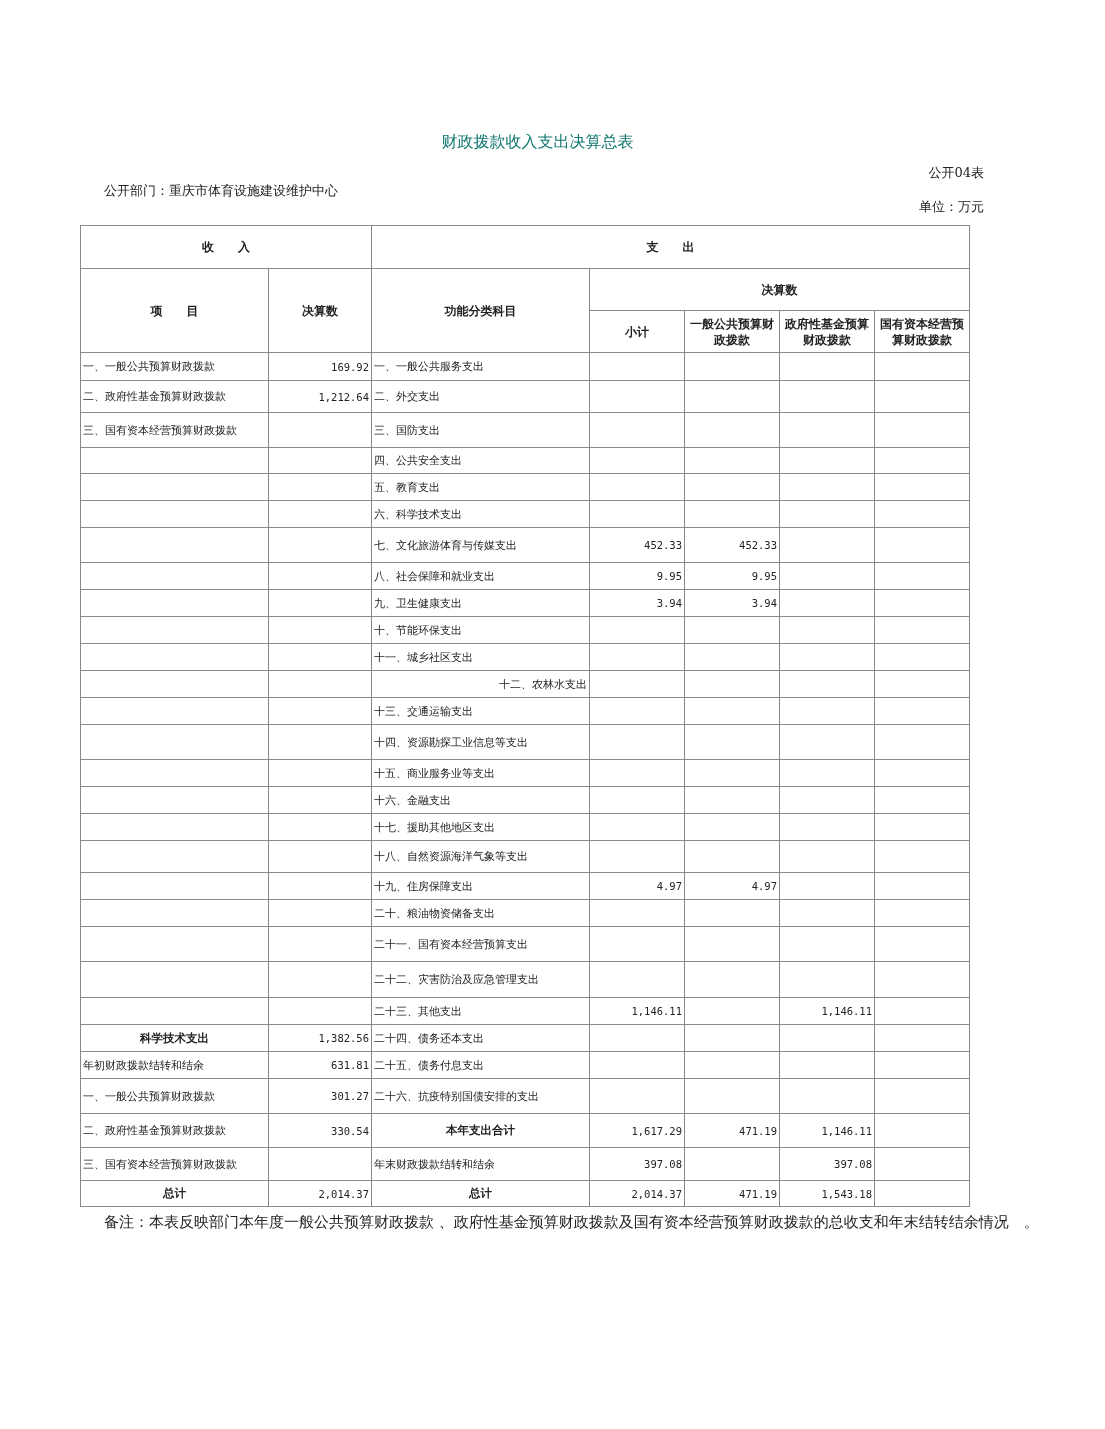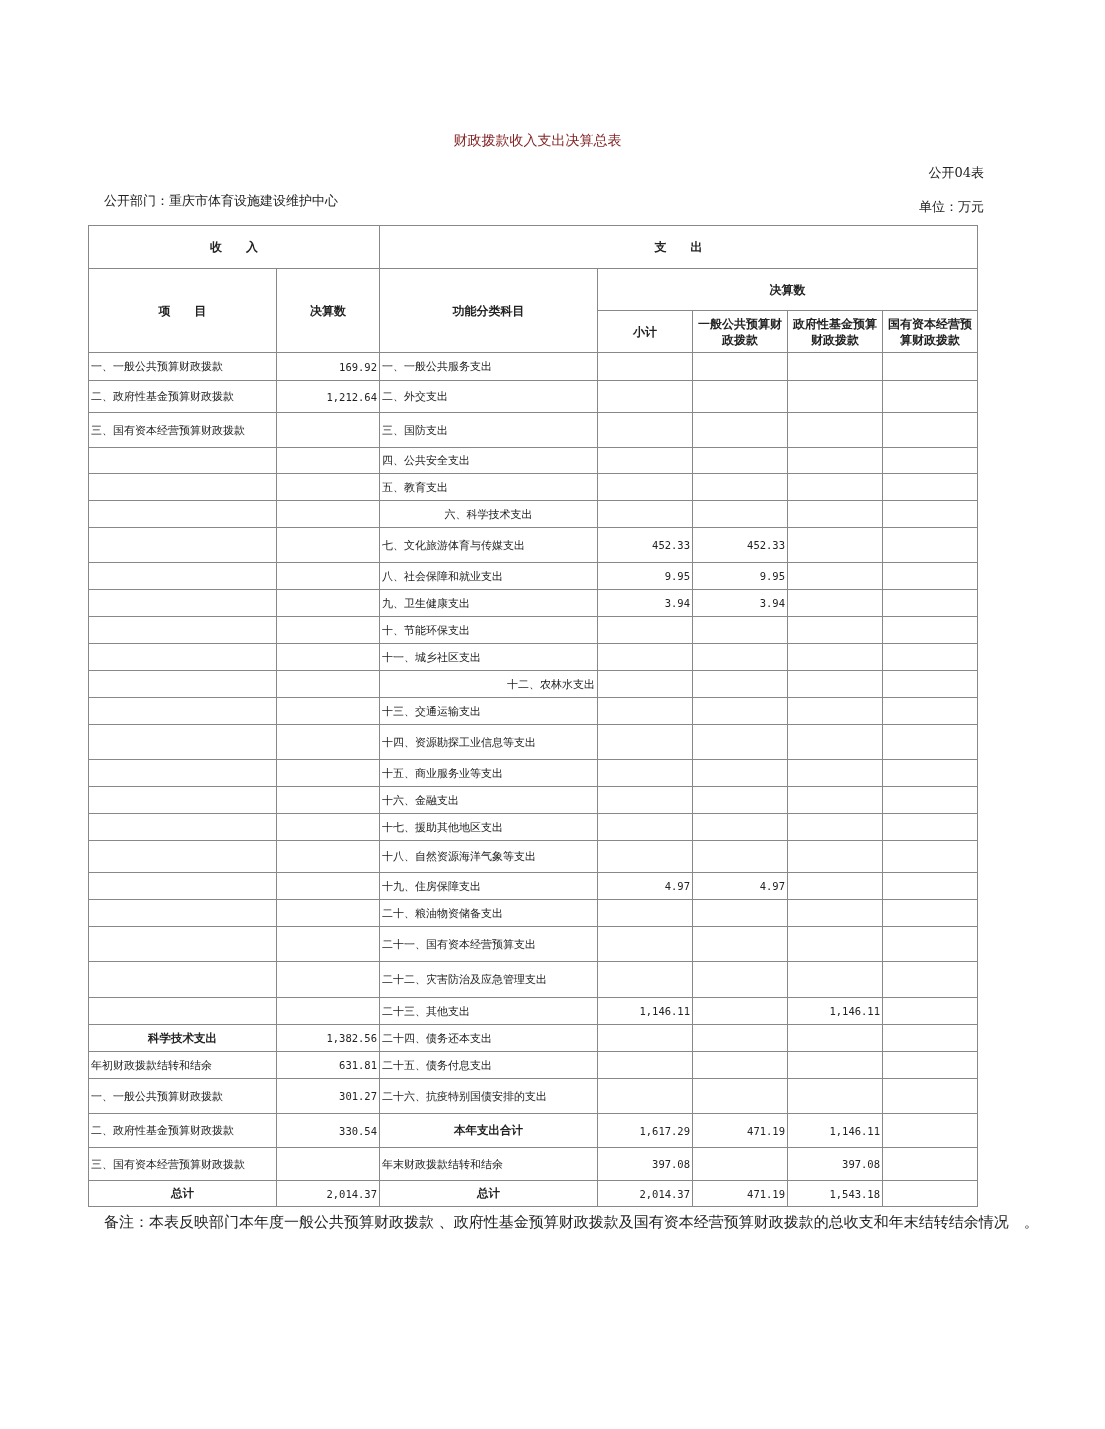"财政拨款收入支出决算总表" .title { color: #7f1d1d -> #0f766e; font-size: 14px -> 16px }
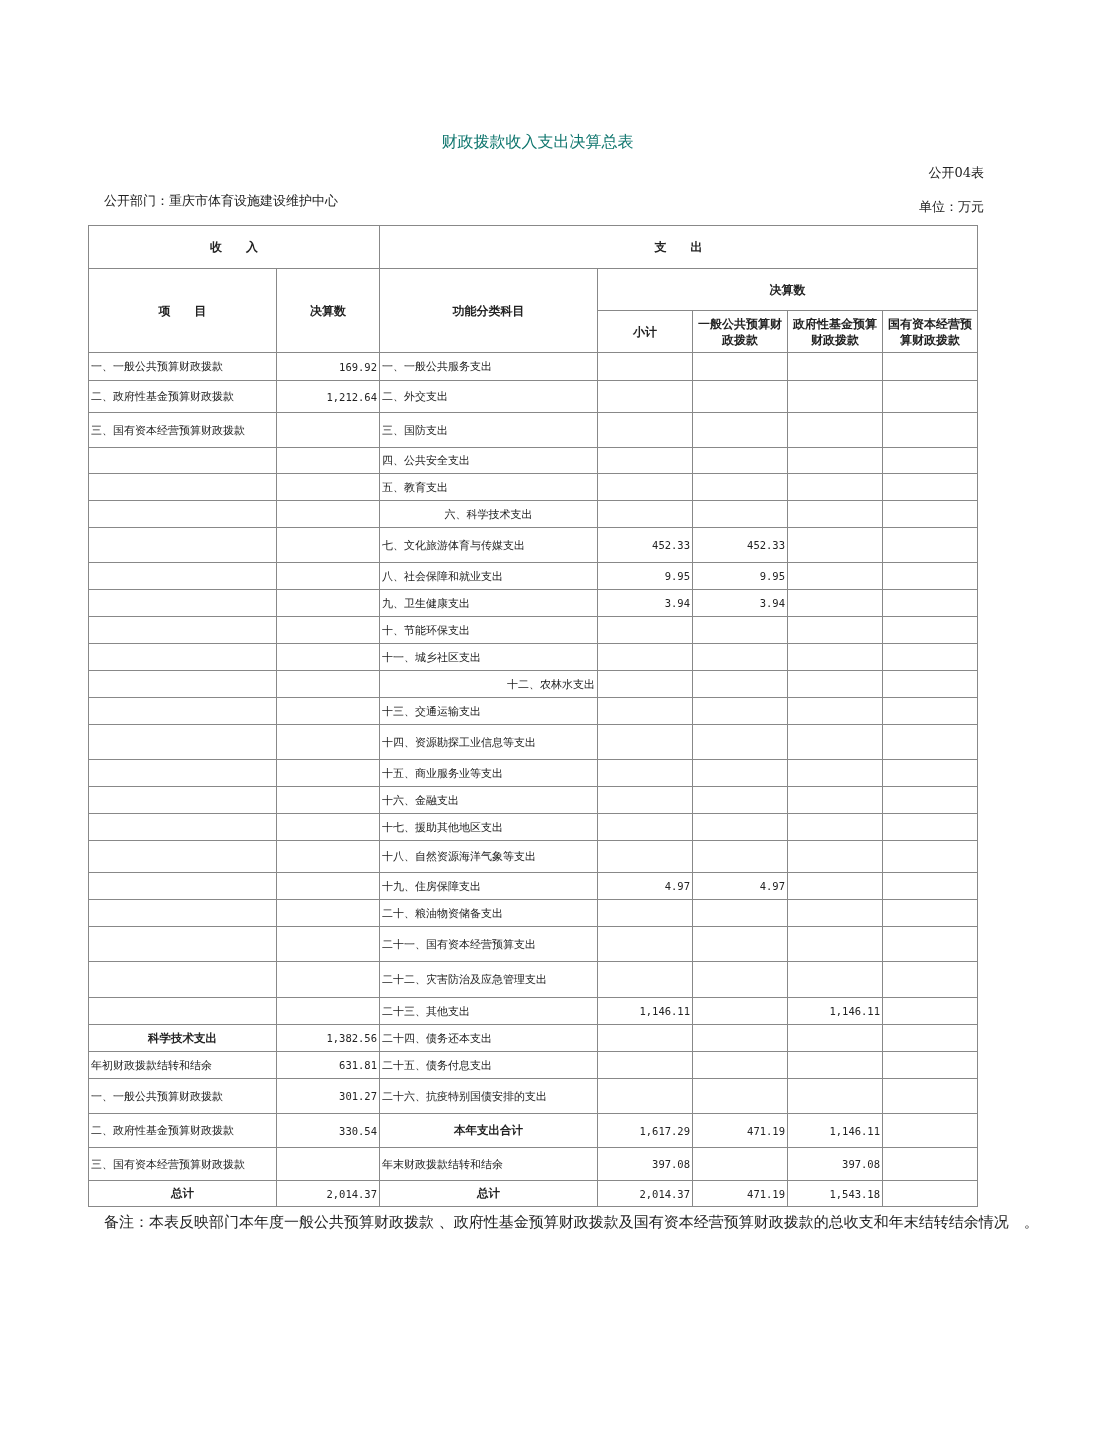"公开部门：重庆市体育设施建设维护中心" .dept { top: 192px -> 182px }
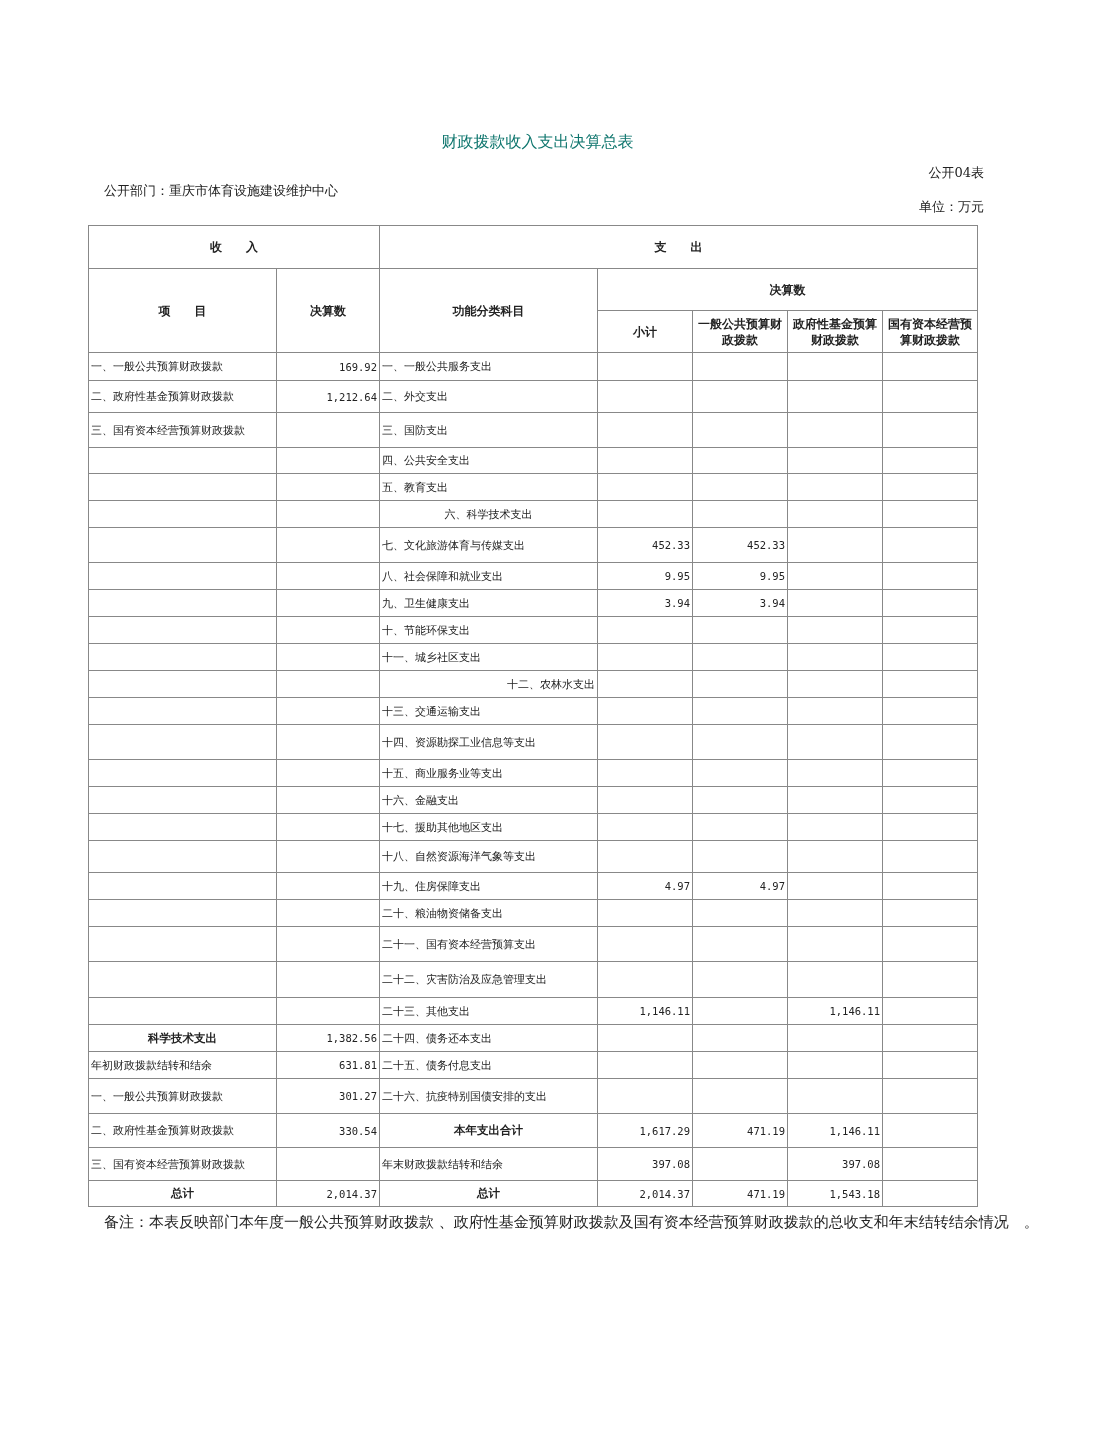"收 入" table { left: 88px -> 80px }
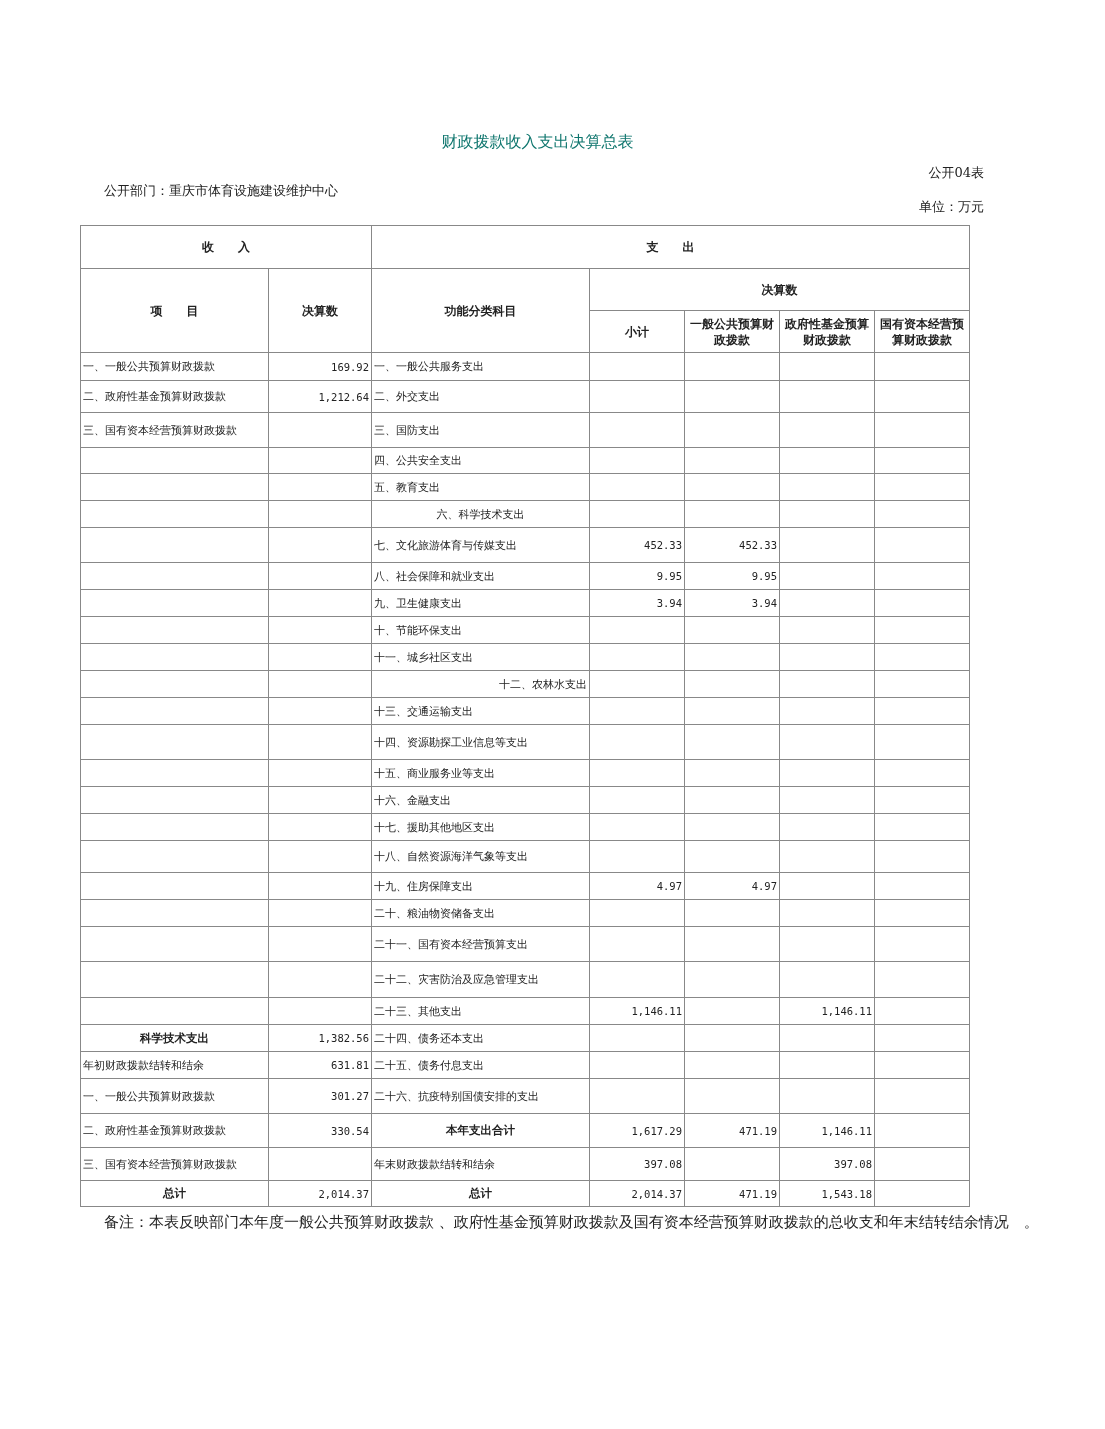"六、科学技术支出" tr { text-align: center -> none }
